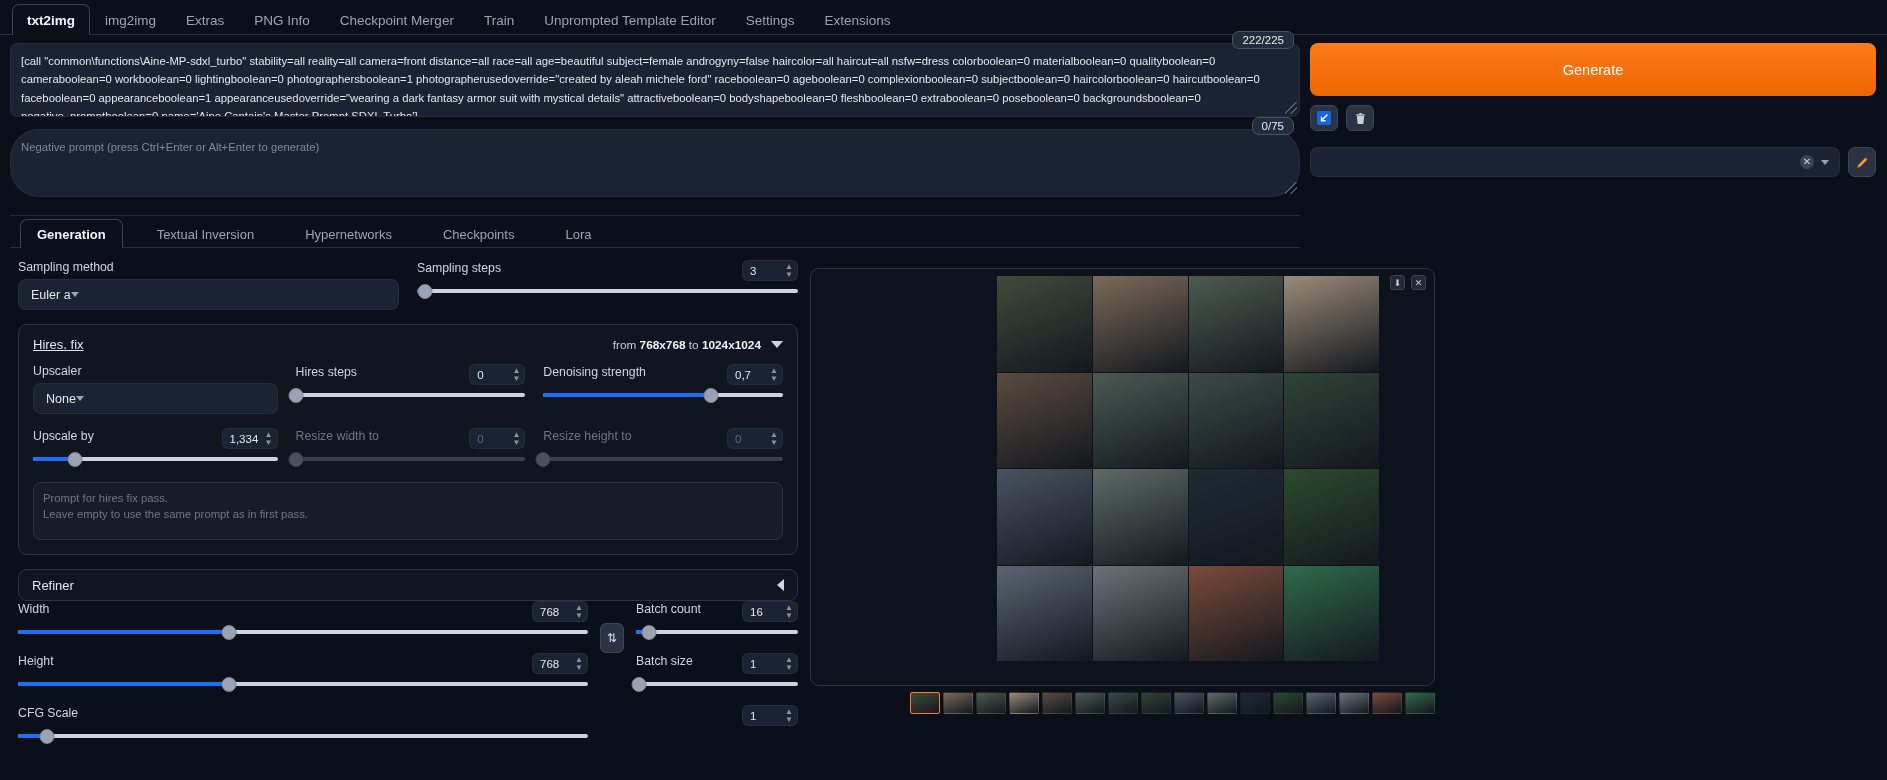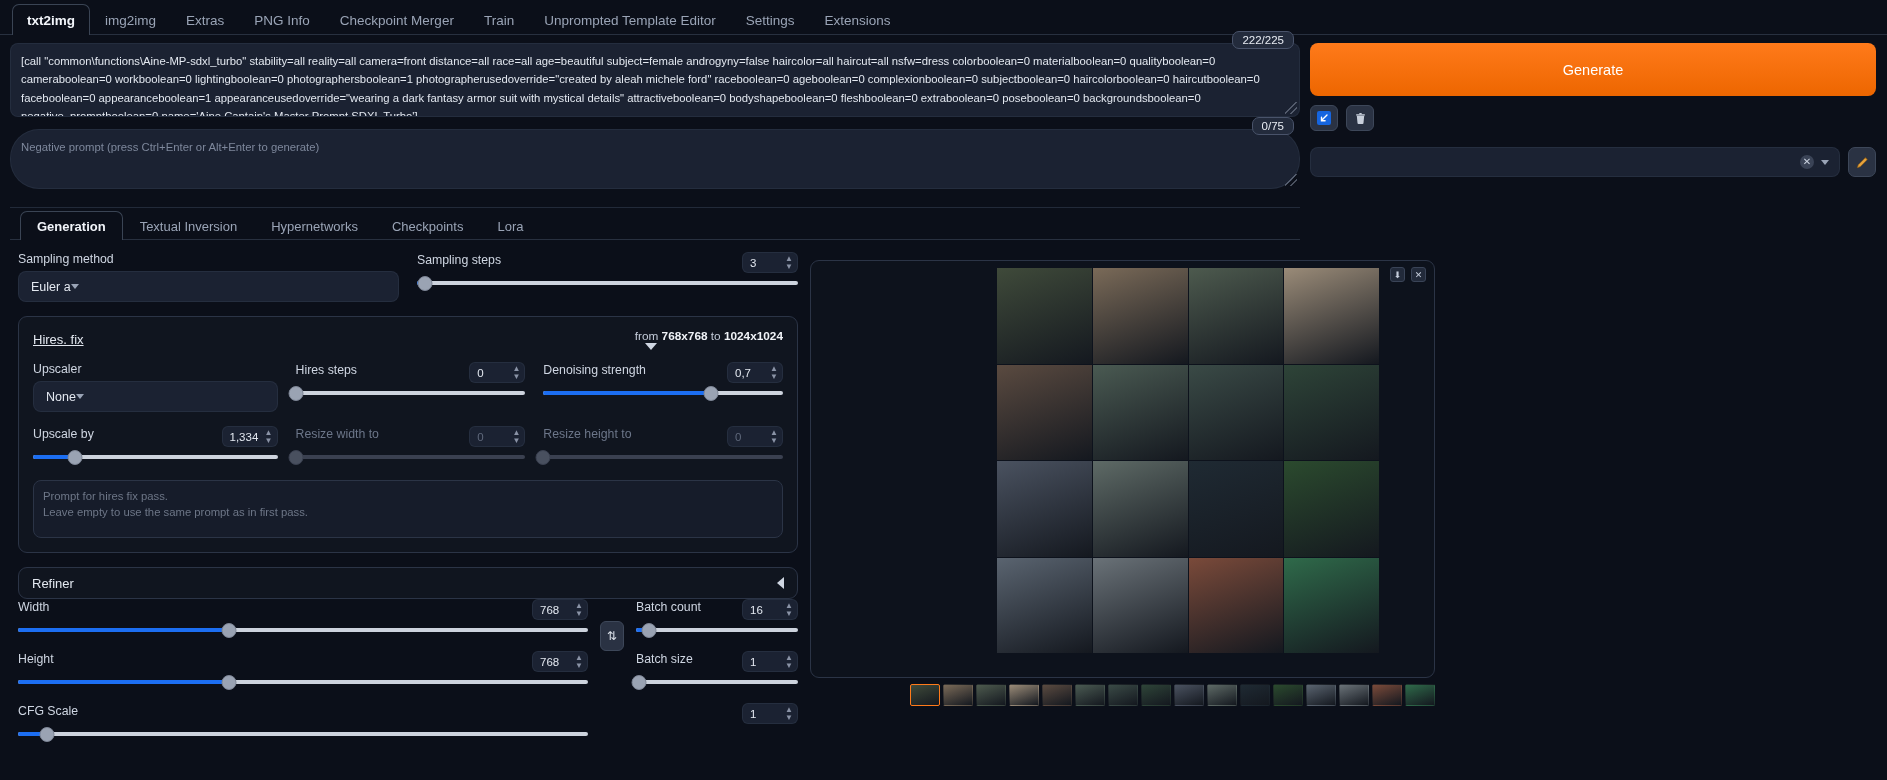"Negative prompt (press Ctrl+Enter or" #negative-prompt { height: 60px -> 68px }
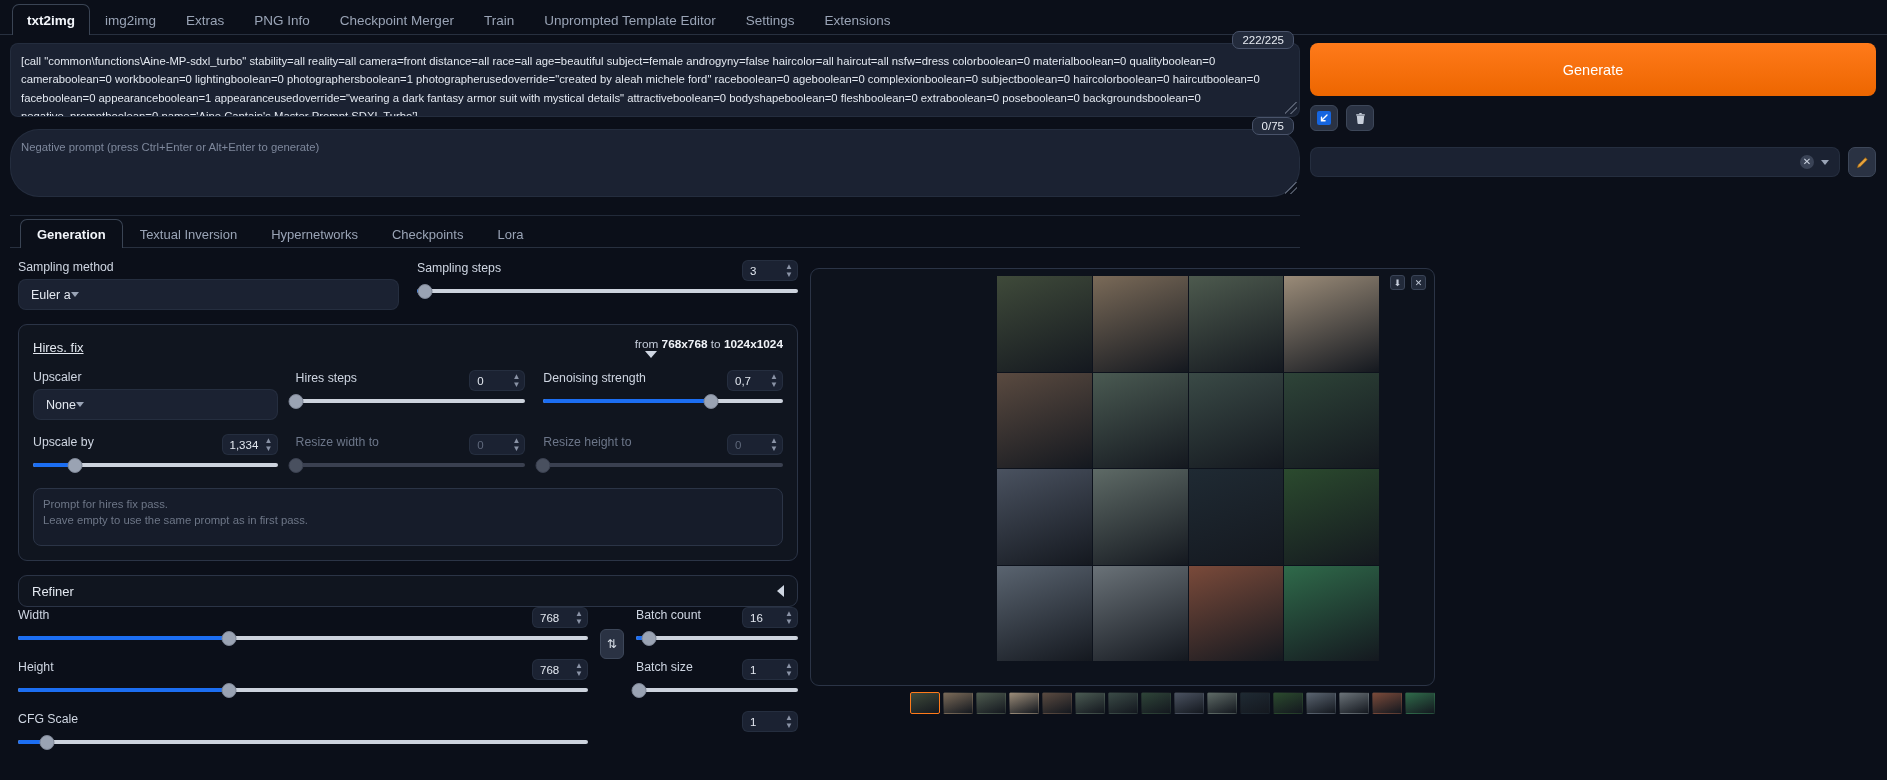"Generation" .subtabs { gap: 0 -> 17px }
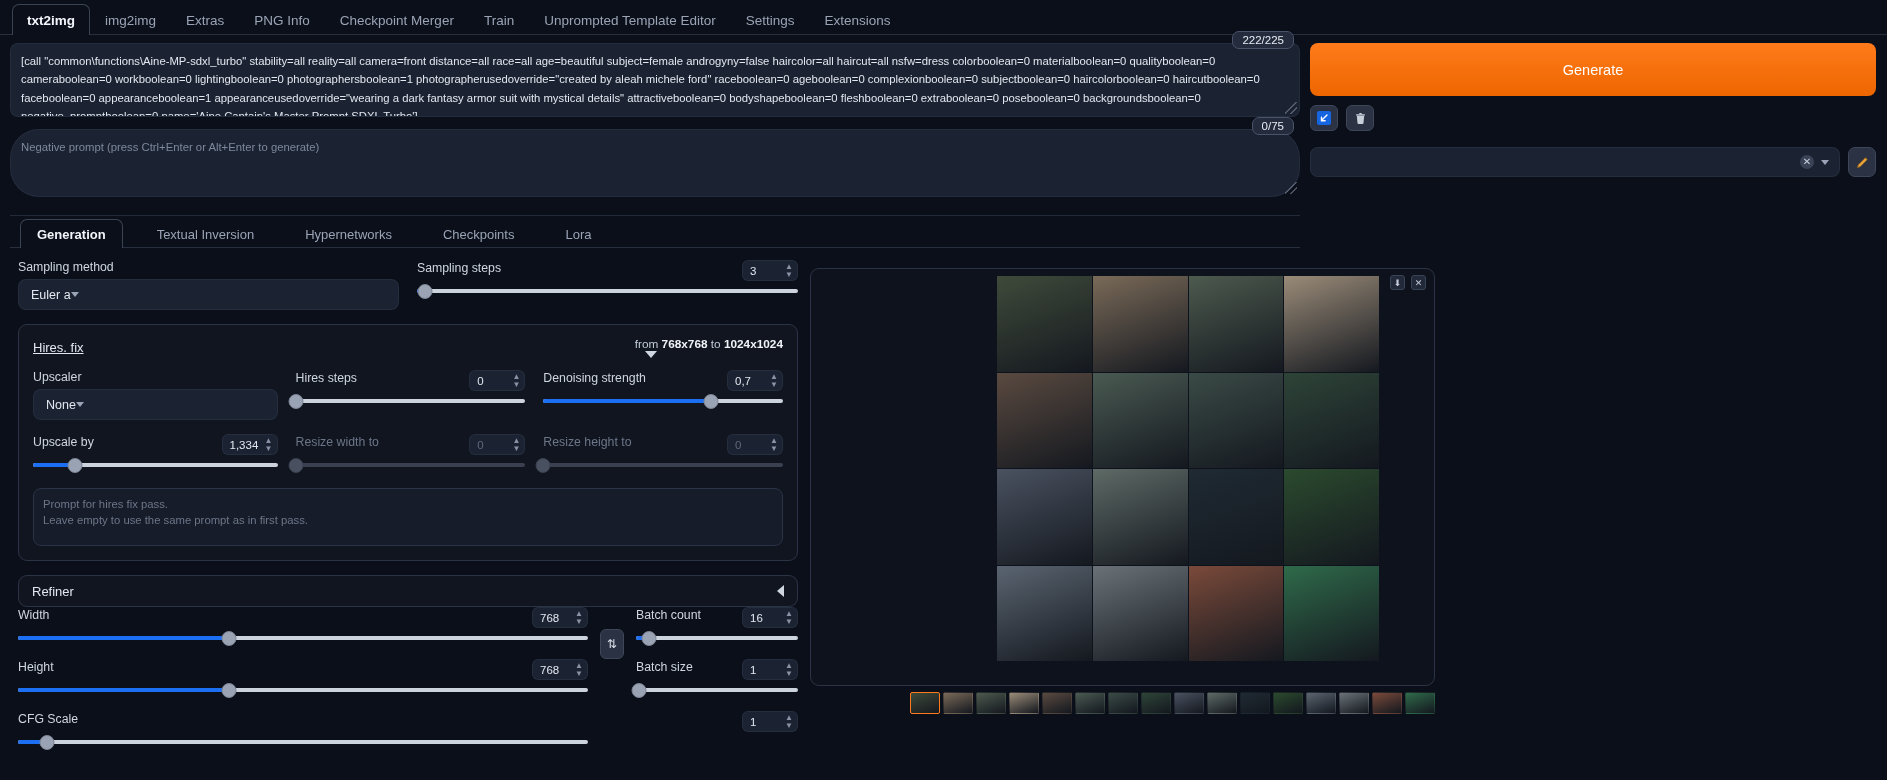"from 768x768 to 1024x1024" div { align-items: flex-start -> center; flex-direction: column -> none }
